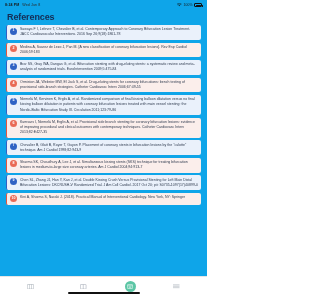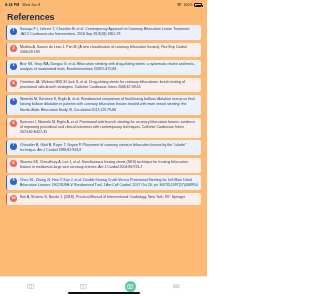"References" #phone { background: #fdba74 -> #0ea5e9 }
